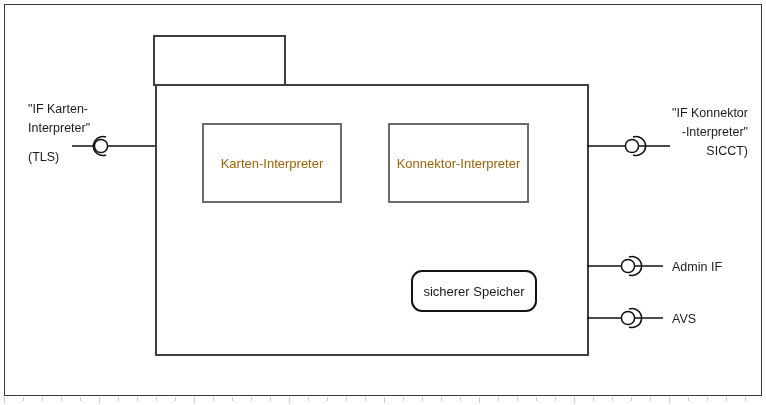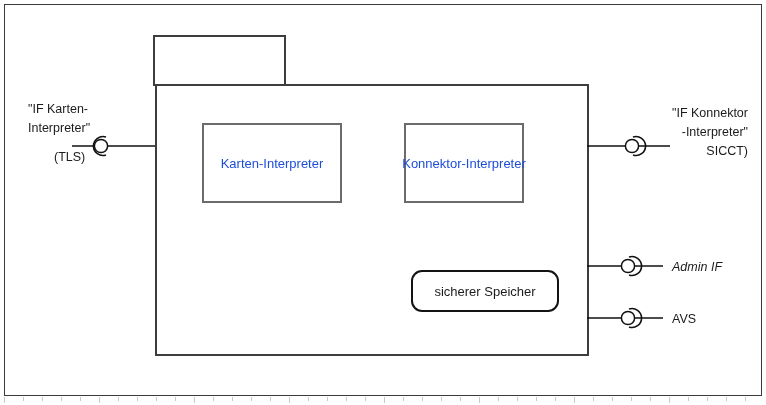"(TLS)" #label-left .ln3 { margin-left: 26px -> none }
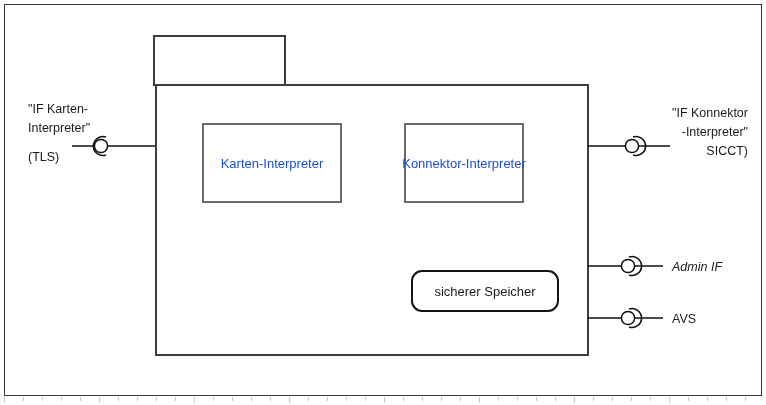"Karten-Interpreter" .inner-rect { color: #1d4ed8 -> #a16207 }
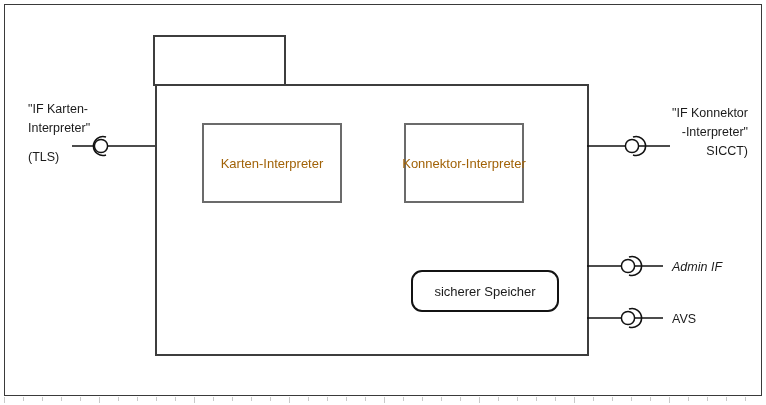"Konnektor-Interpreter" #rect-konnektor { left: 404px -> 388px; width: 120px -> 141px }
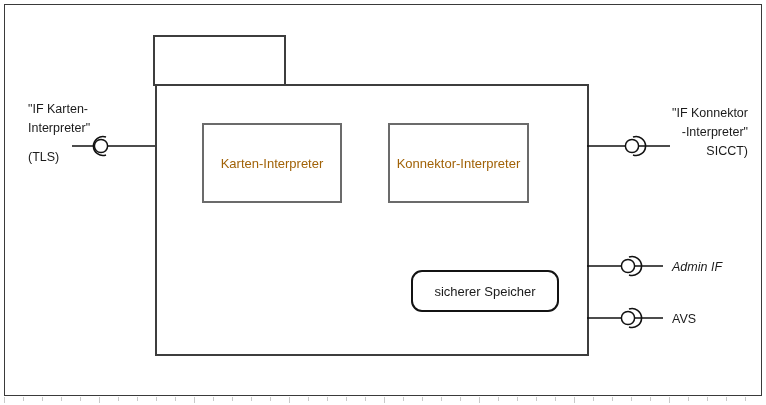"Admin IF" #label-admin { font-style: italic -> none }
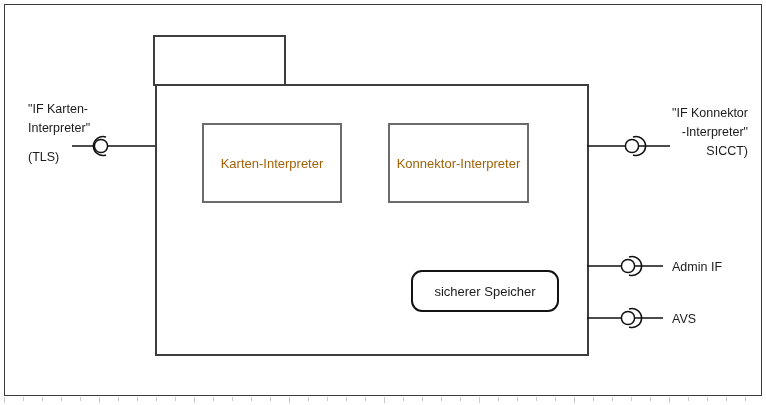"sicherer Speicher" #rect-speicher { width: 148px -> 126px }
